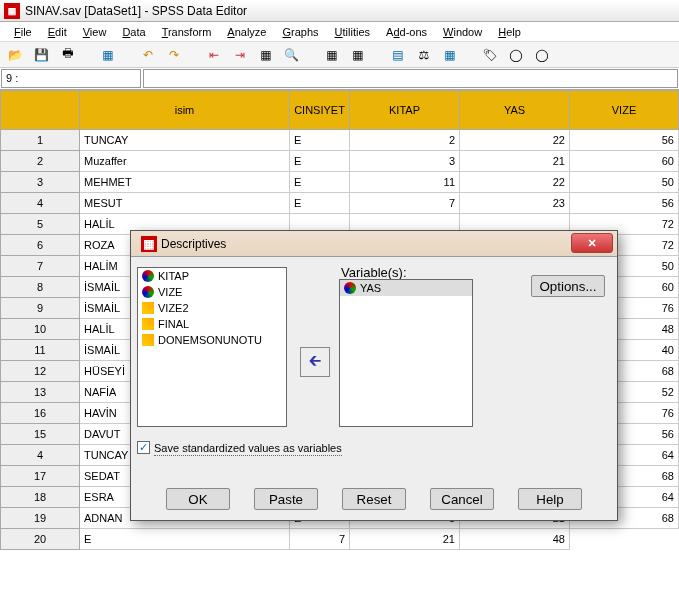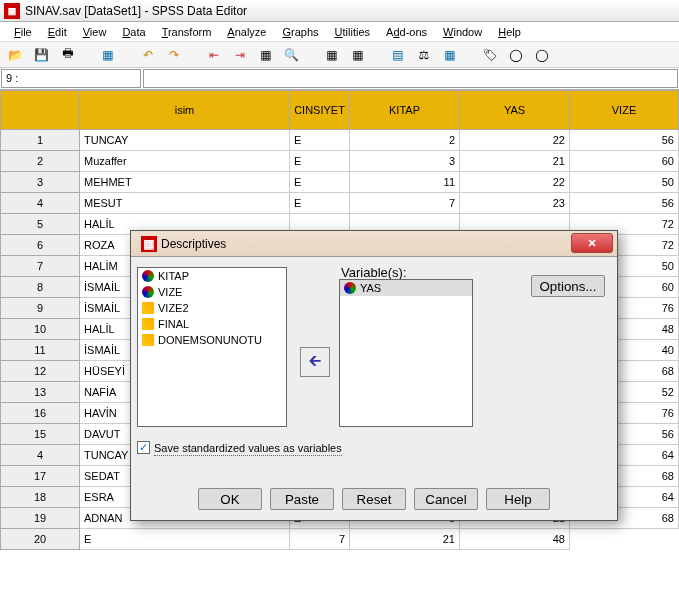"OK" .btn-row { gap: 8px -> 24px }
